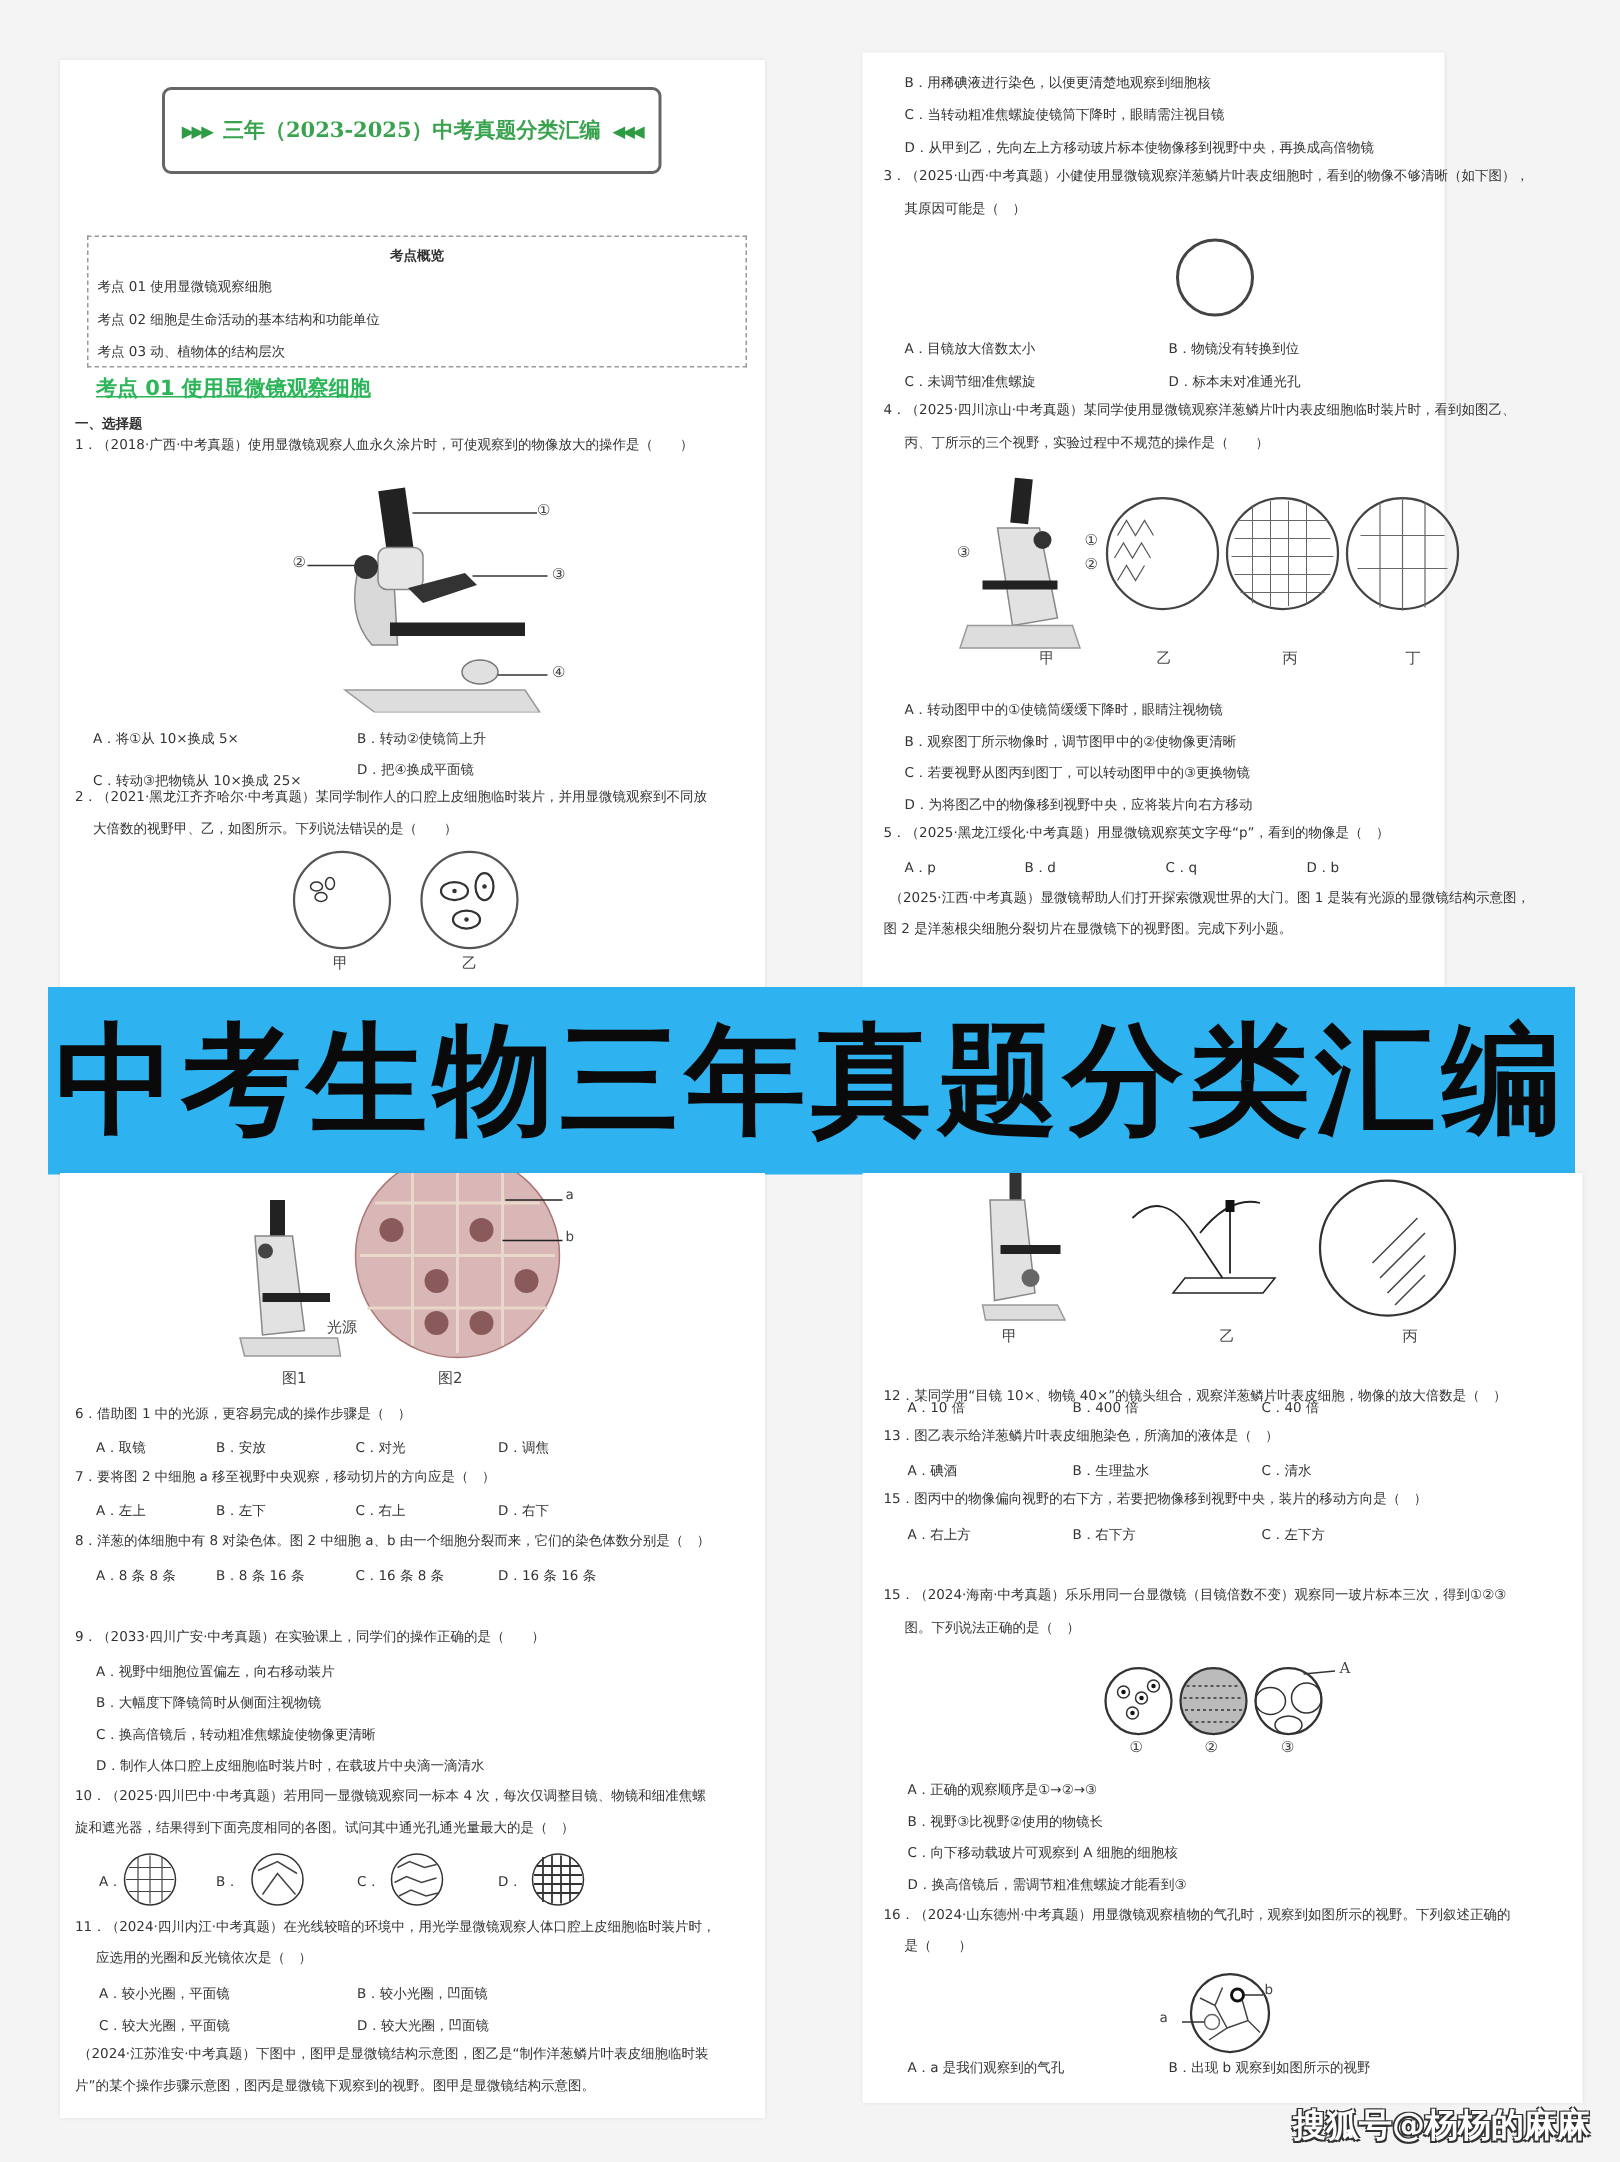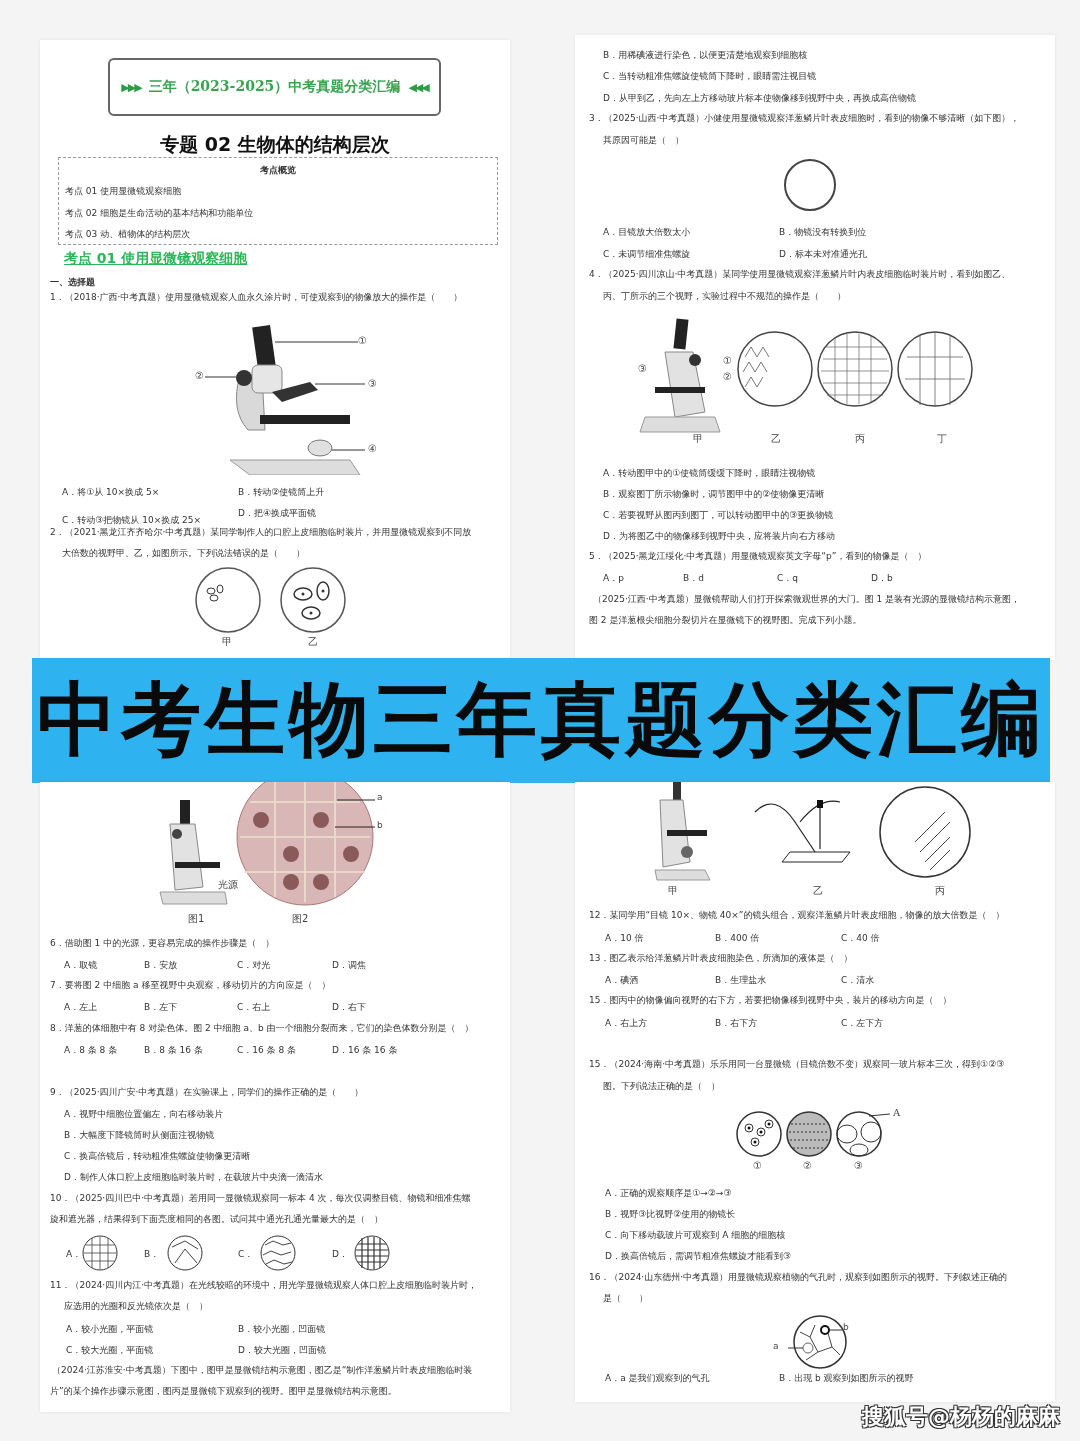"B．用稀碘液进行染色，以便更清楚地观察到细胞核" .page-right-top { width: 480px -> 388px }
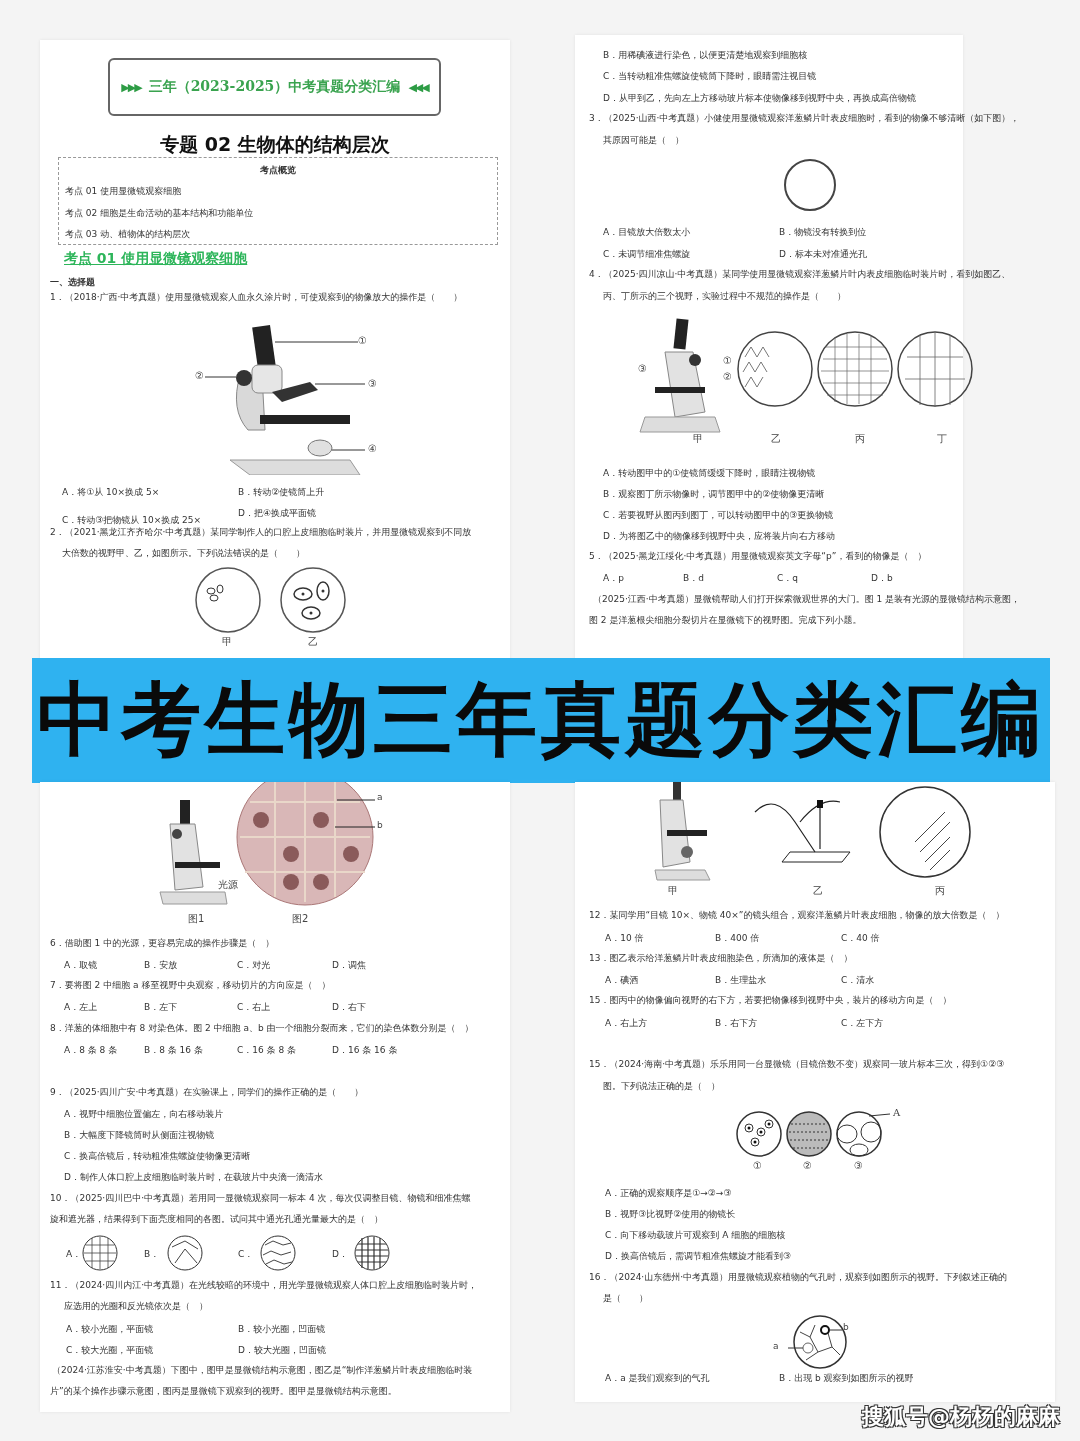"专题 02 生物体的结构层次" div.topic-title { html: <div>专题 02 生物体的结构层次</div> -> none }
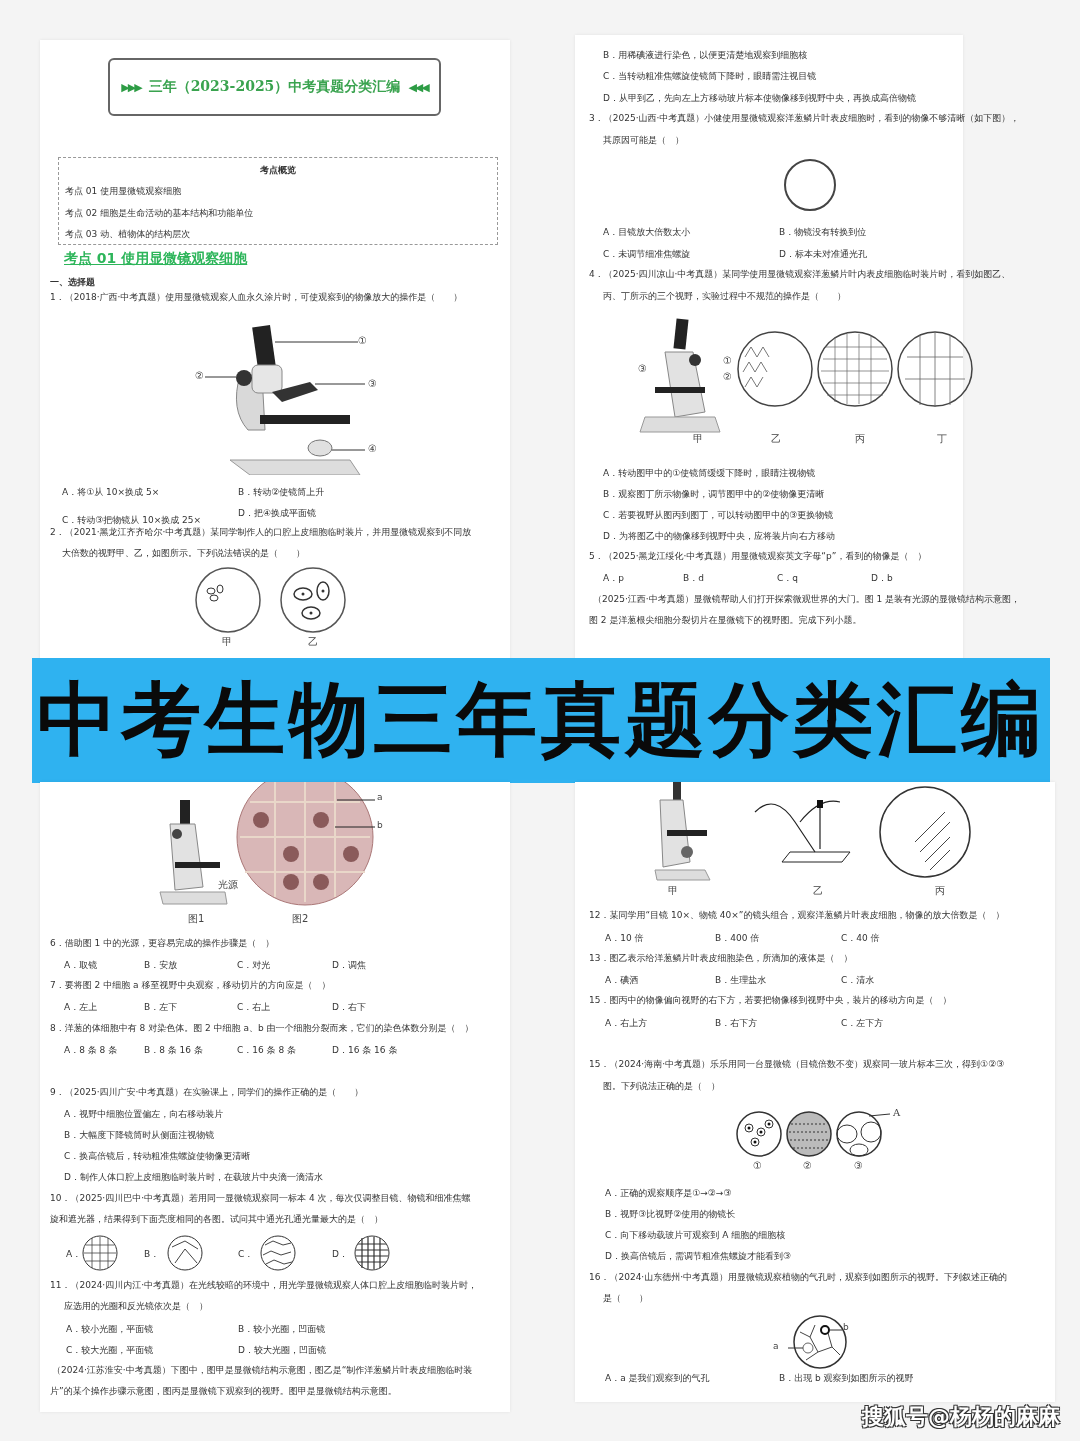"12．某同学用“目镜 10×、物镜" div.q { top: 128px -> 144px }
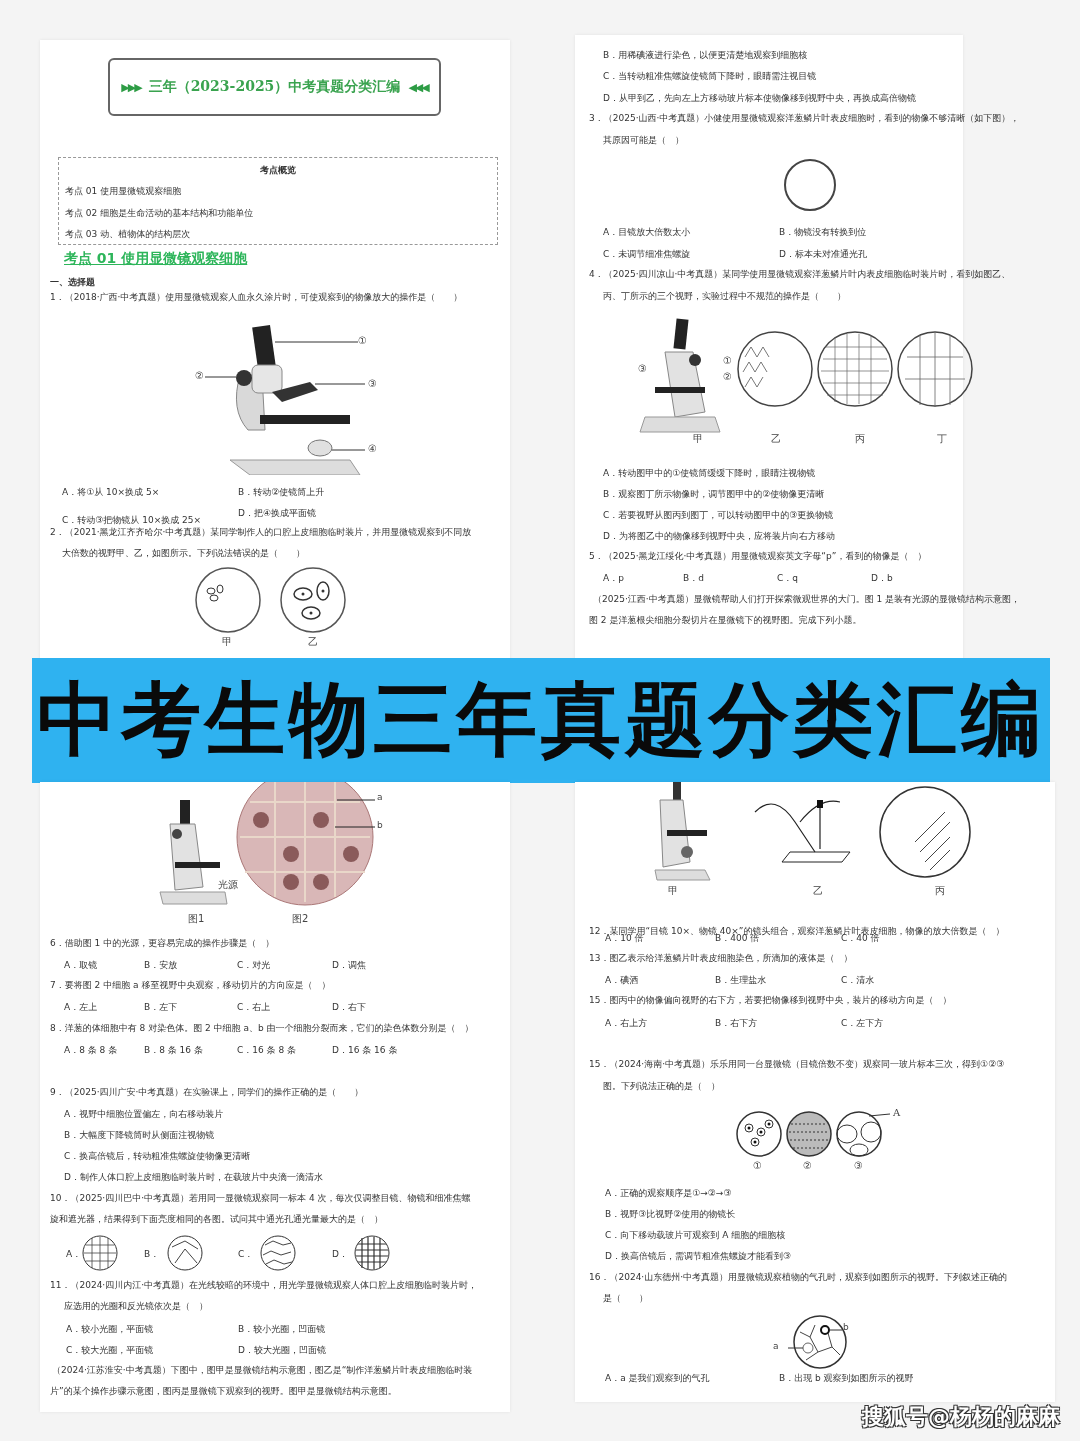"9．（2025·四川广安·中考真题）在实验课上，同学们的操作正确的是（ ）" div.q { text: 2025 -> 2033 }
